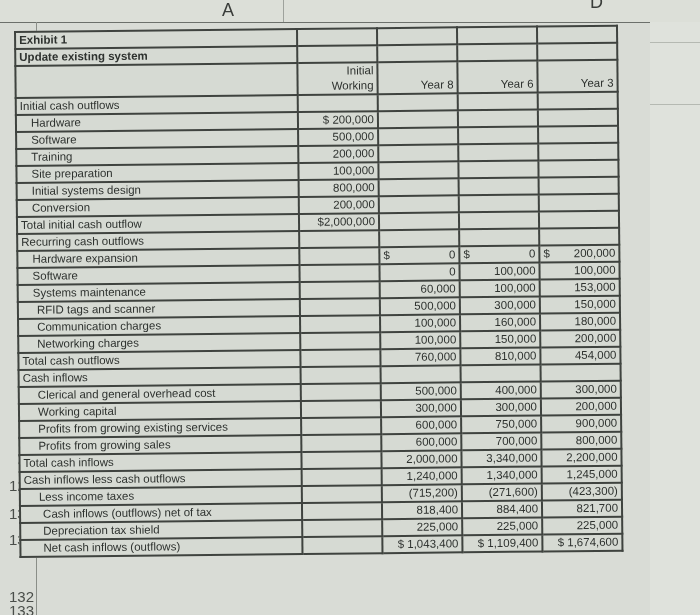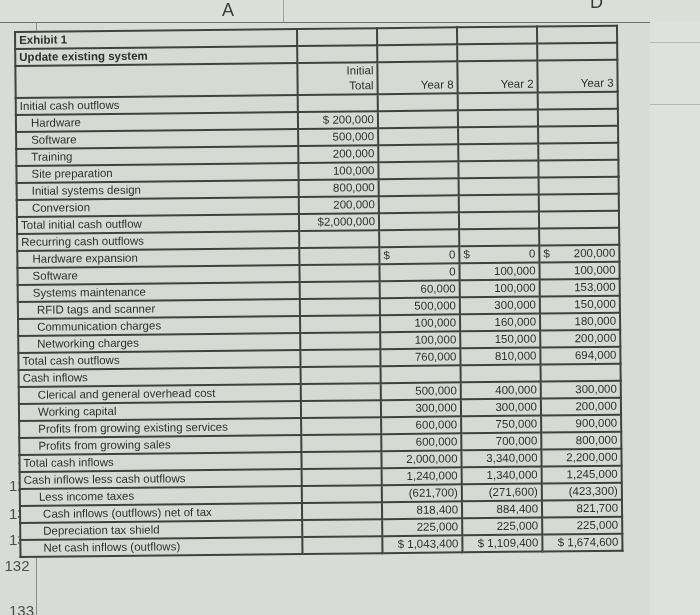"Total" div { text: Total -> Working }
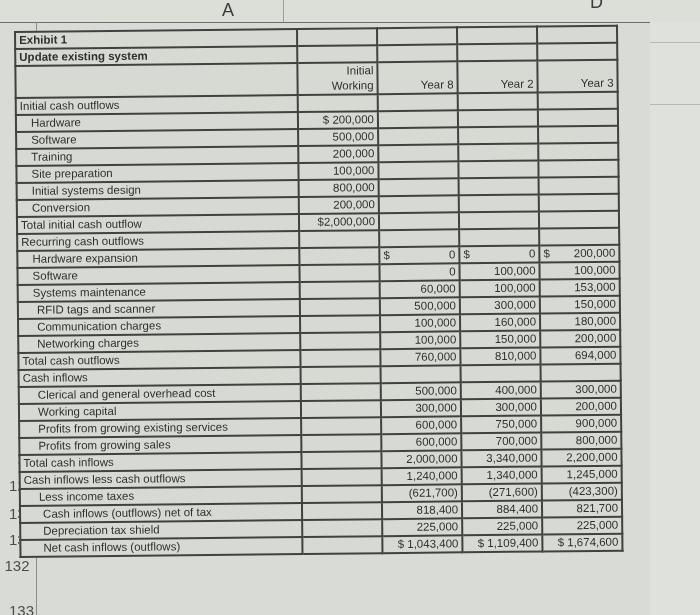"Year 2" td.num { text: 2 -> 6 }
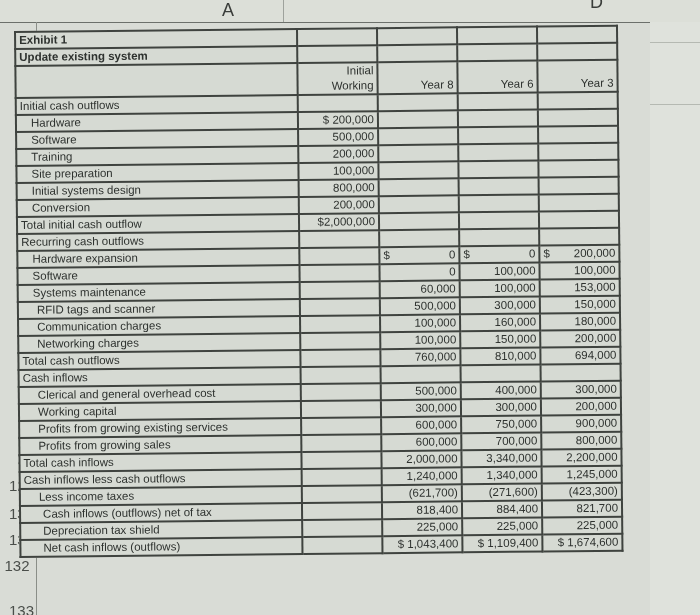"694,000" span { text: 694,000 -> 454,000 }
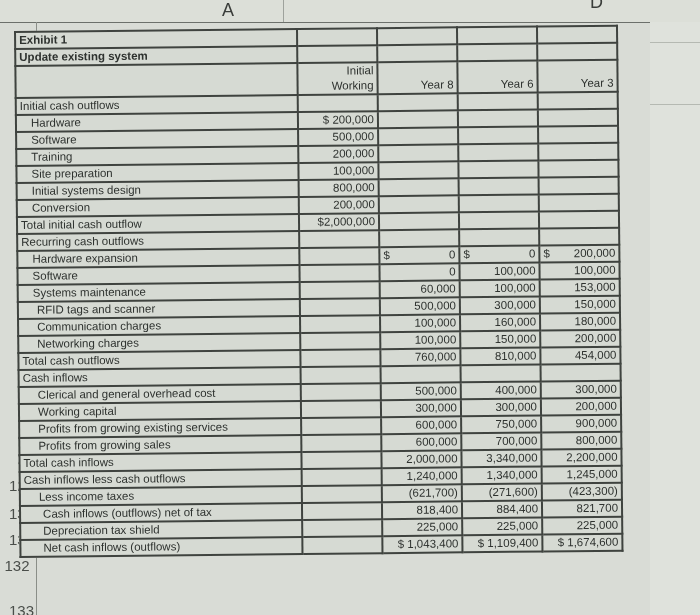"(621,700)" span { text: 621,700 -> 715,200 }
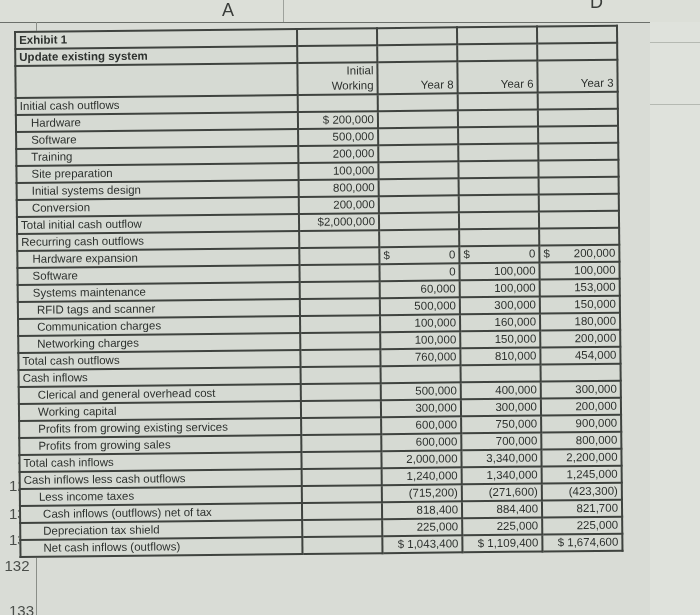"132" div.row-num { text-align: center -> none; top: 557px -> 588px }
